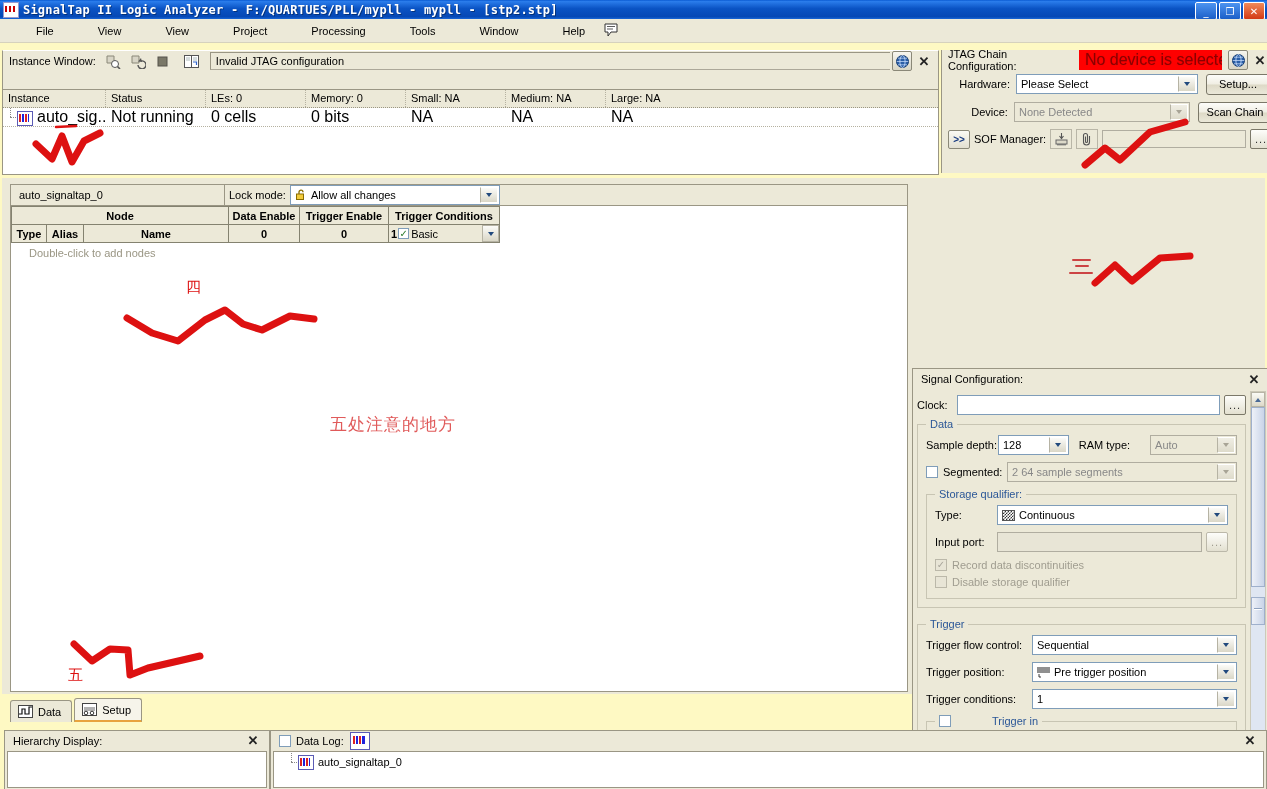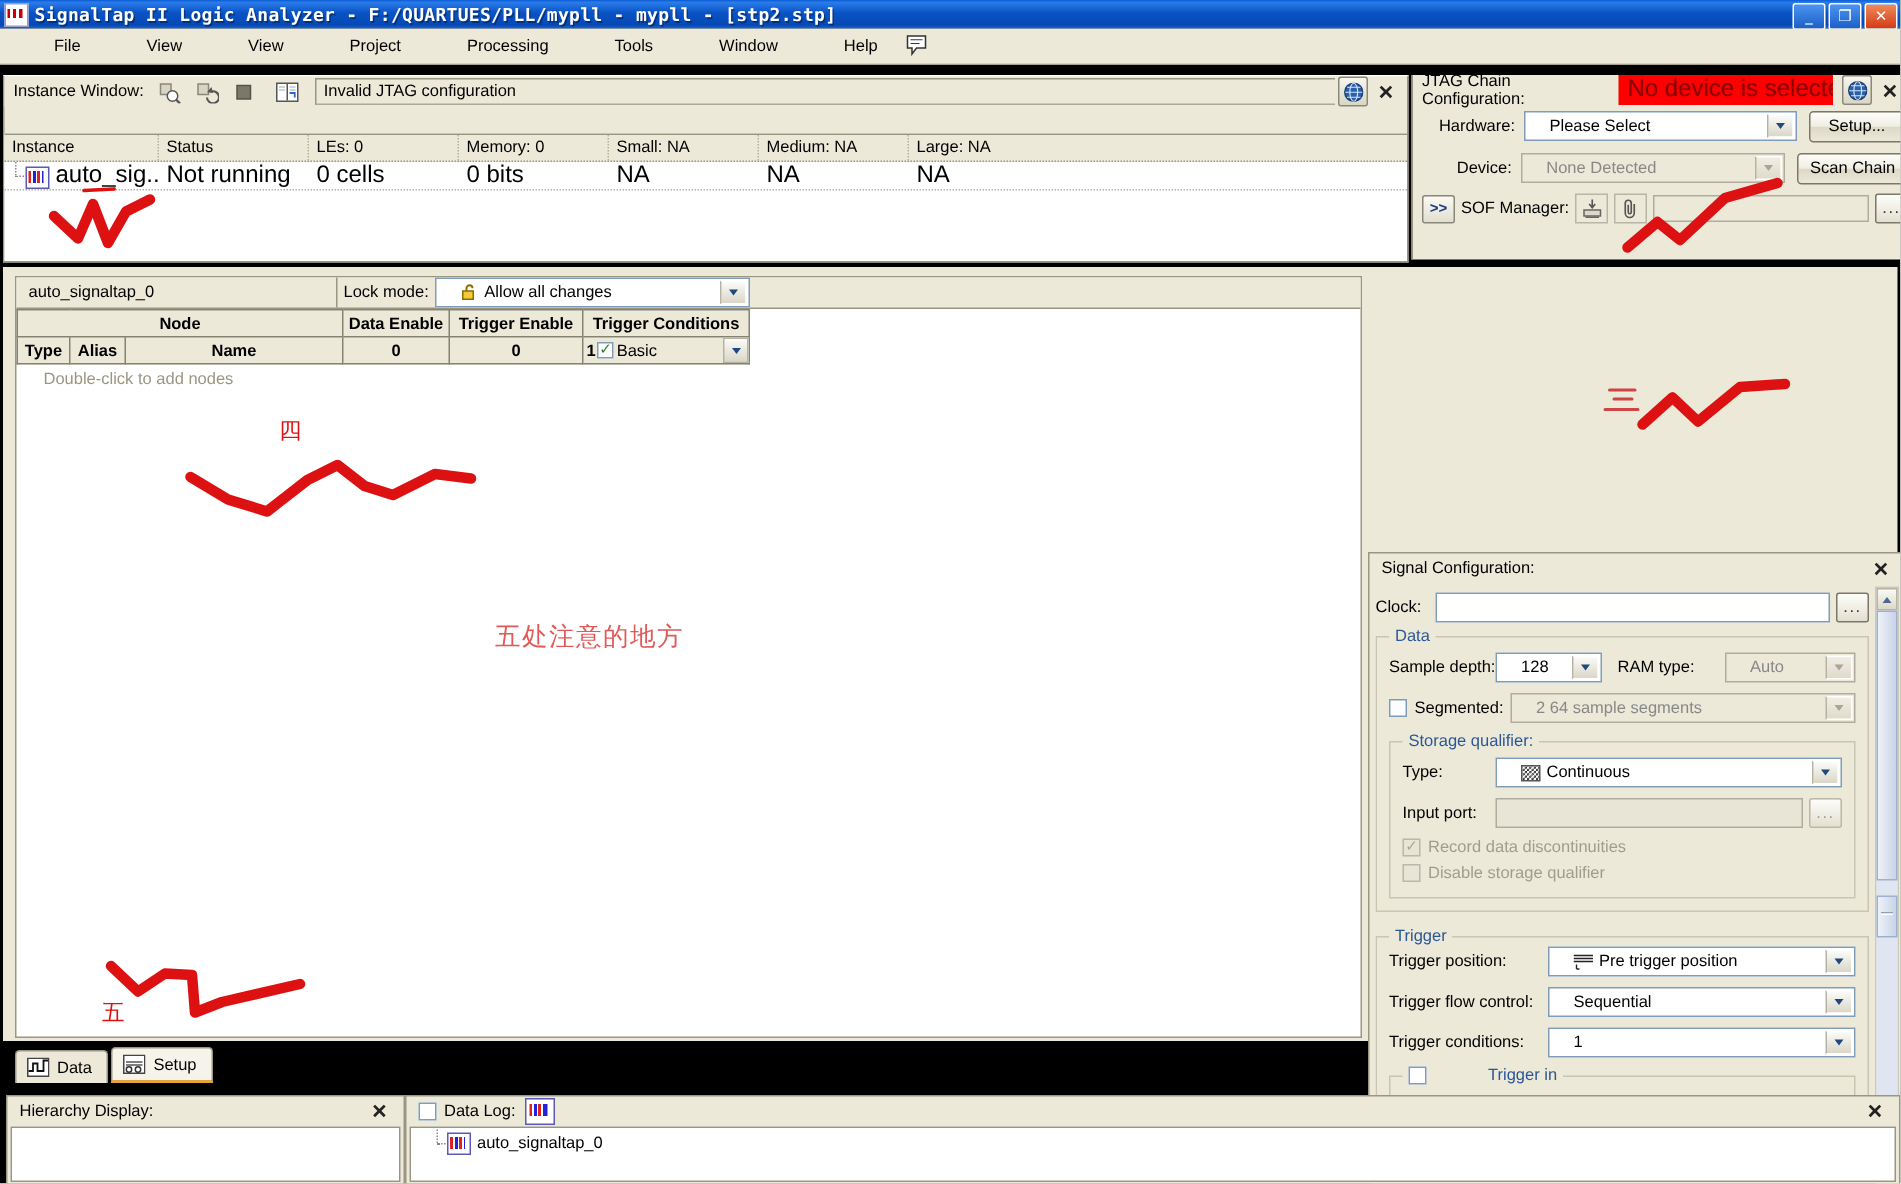"SignalTap II Logic Analyzer -" #app { background: #000000 -> #fef9c3 }
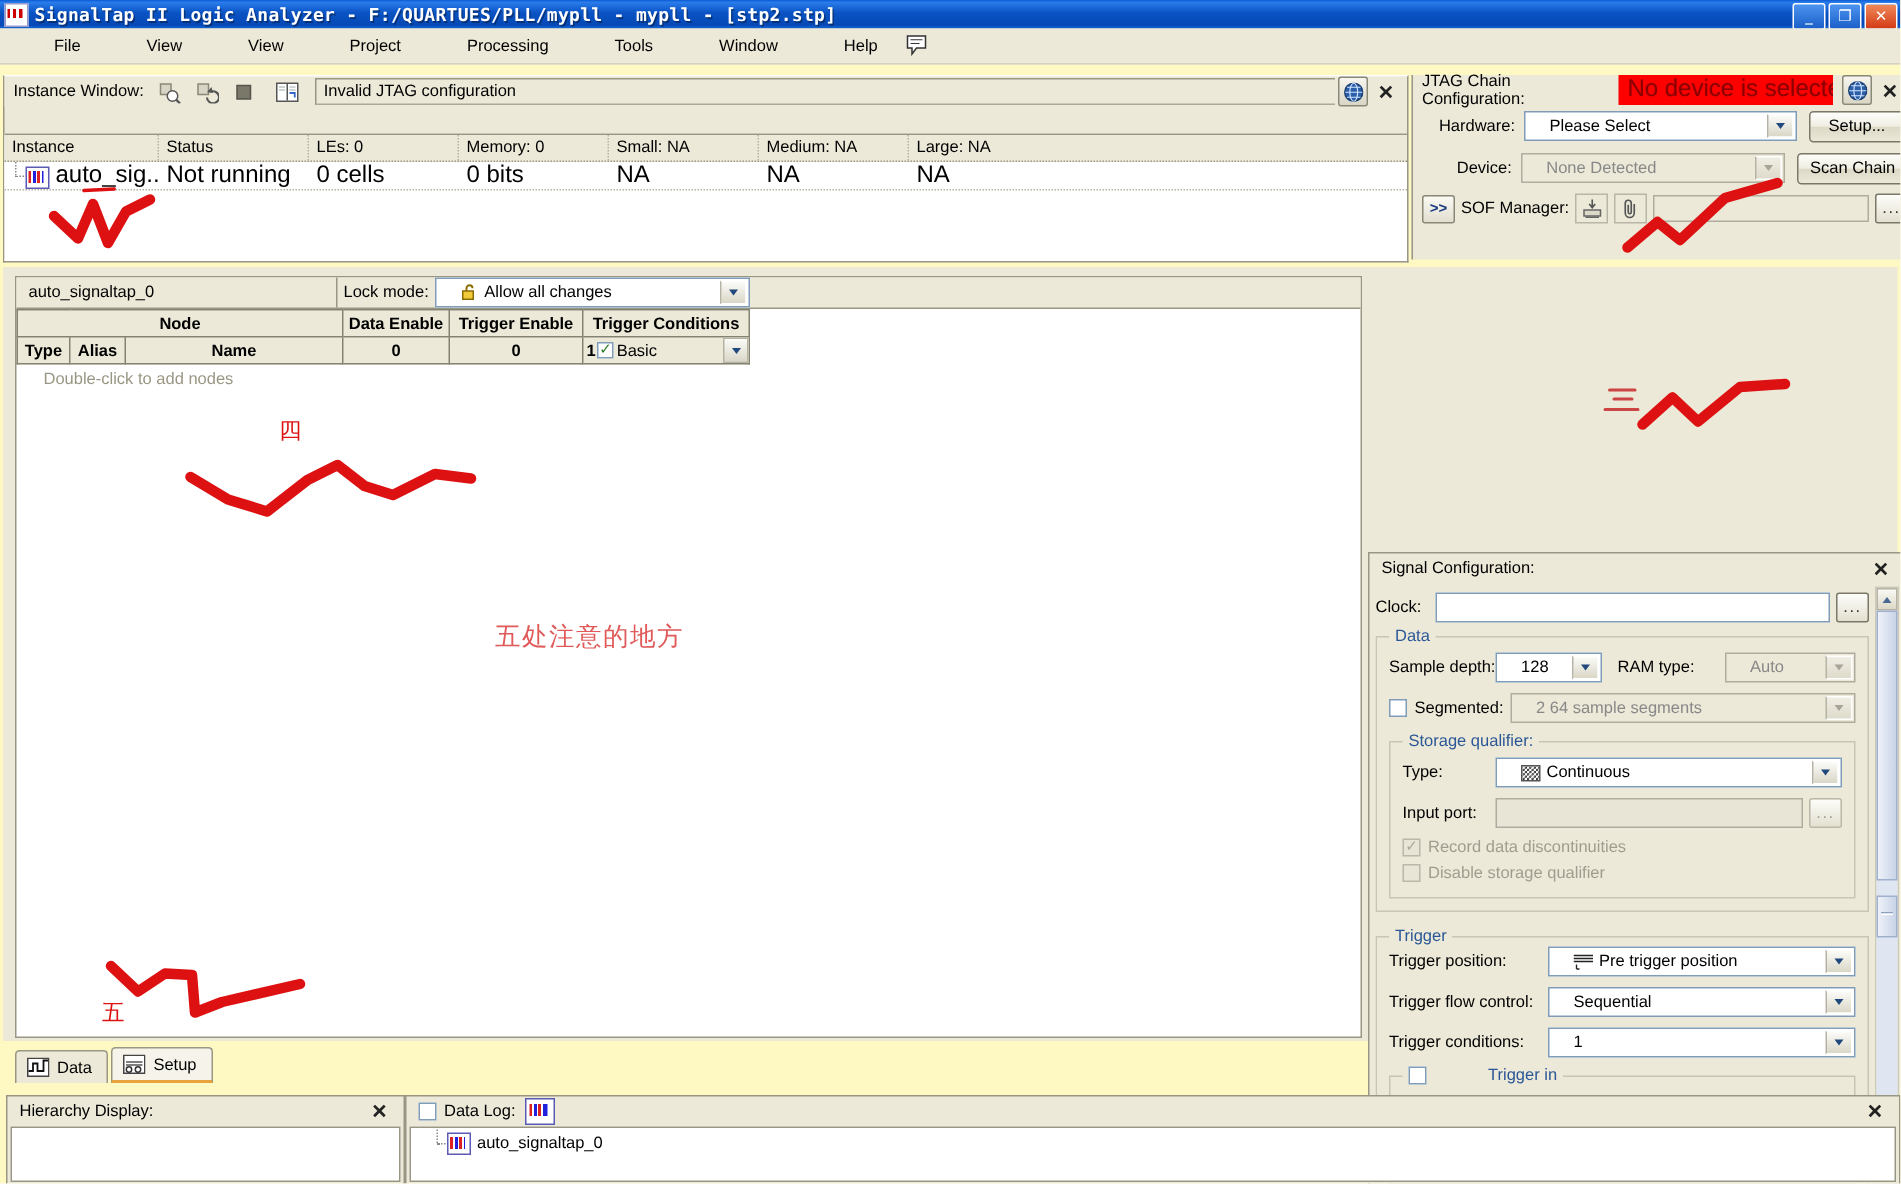"Please Select" .combo { padding-left: 16px -> 4px }
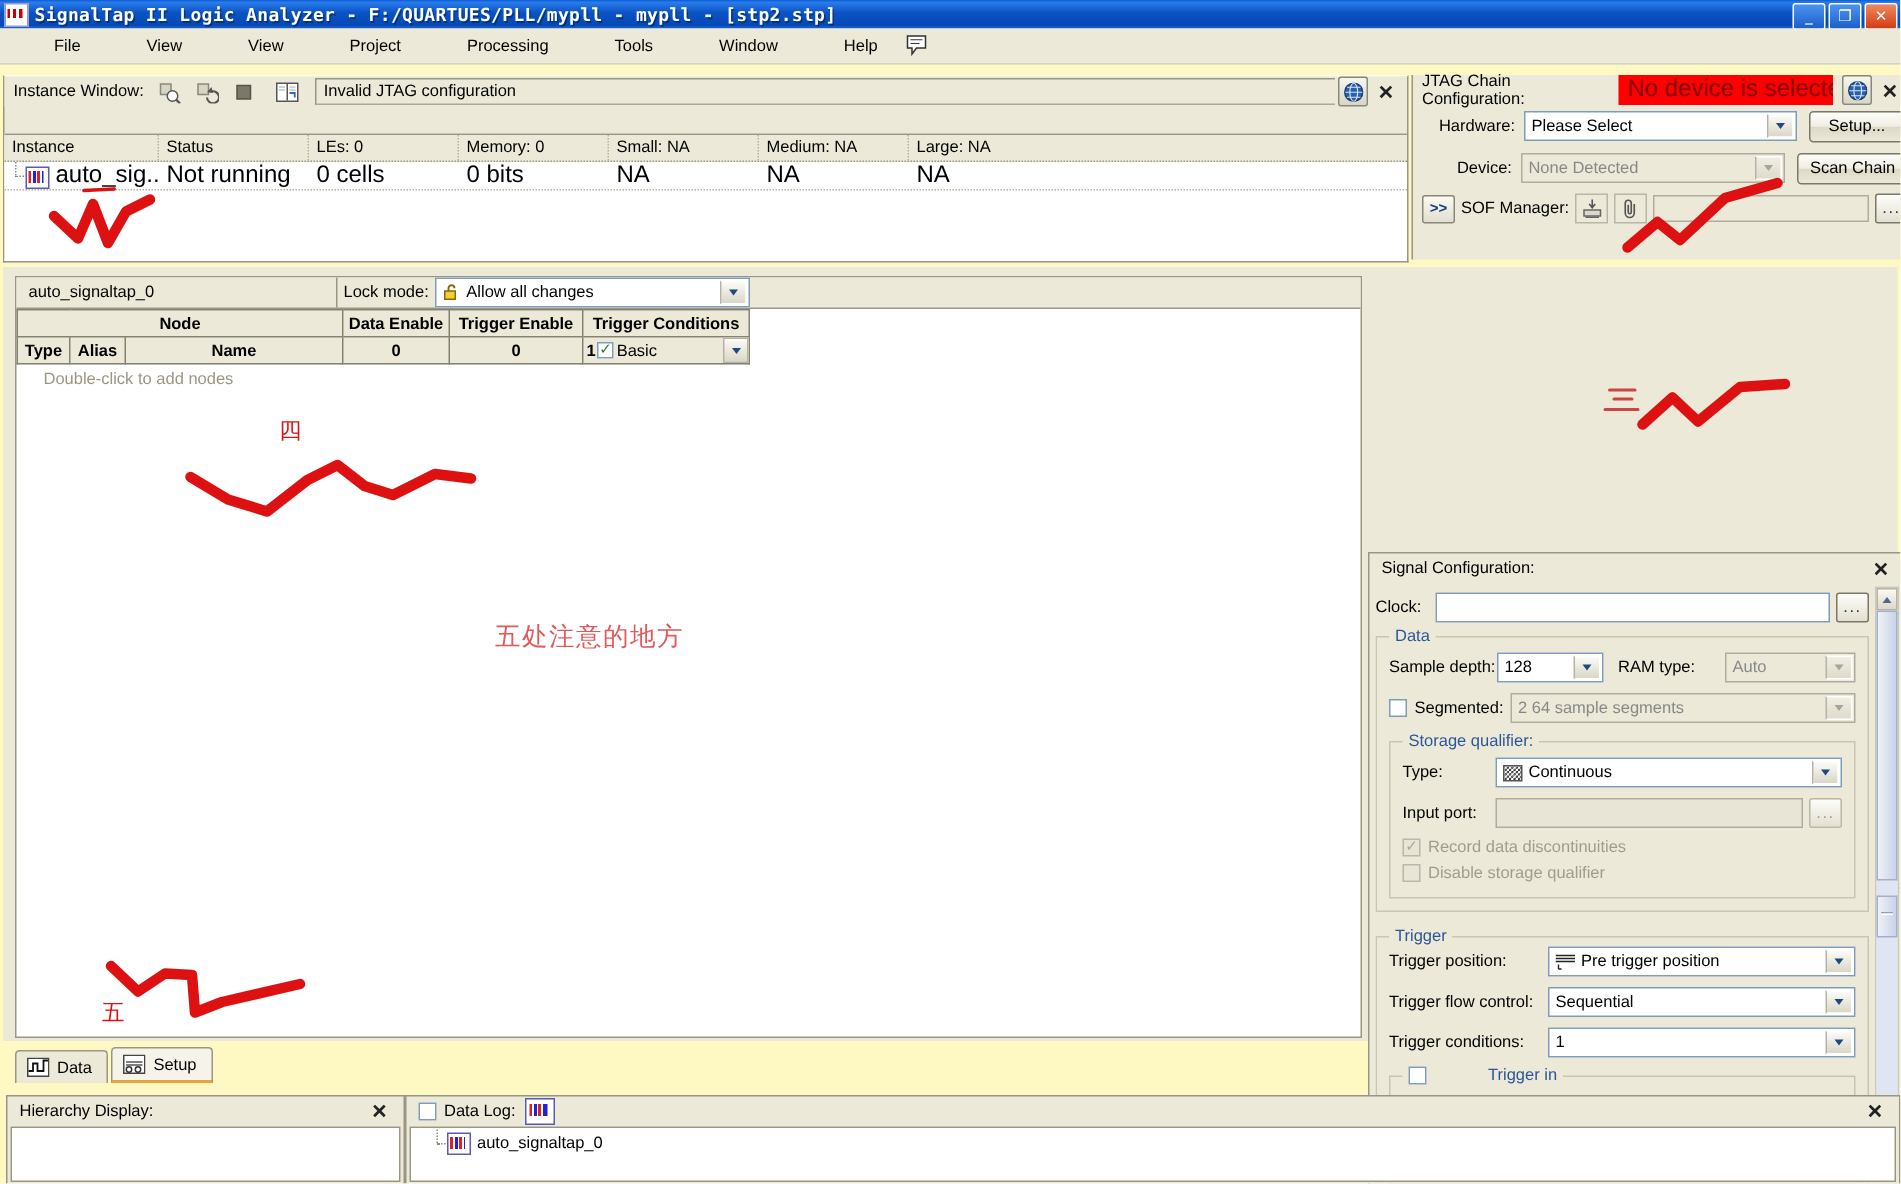"Trigger position:" div.frow { order: before "Trigger flow control:" -> after "Trigger flow control:" }
